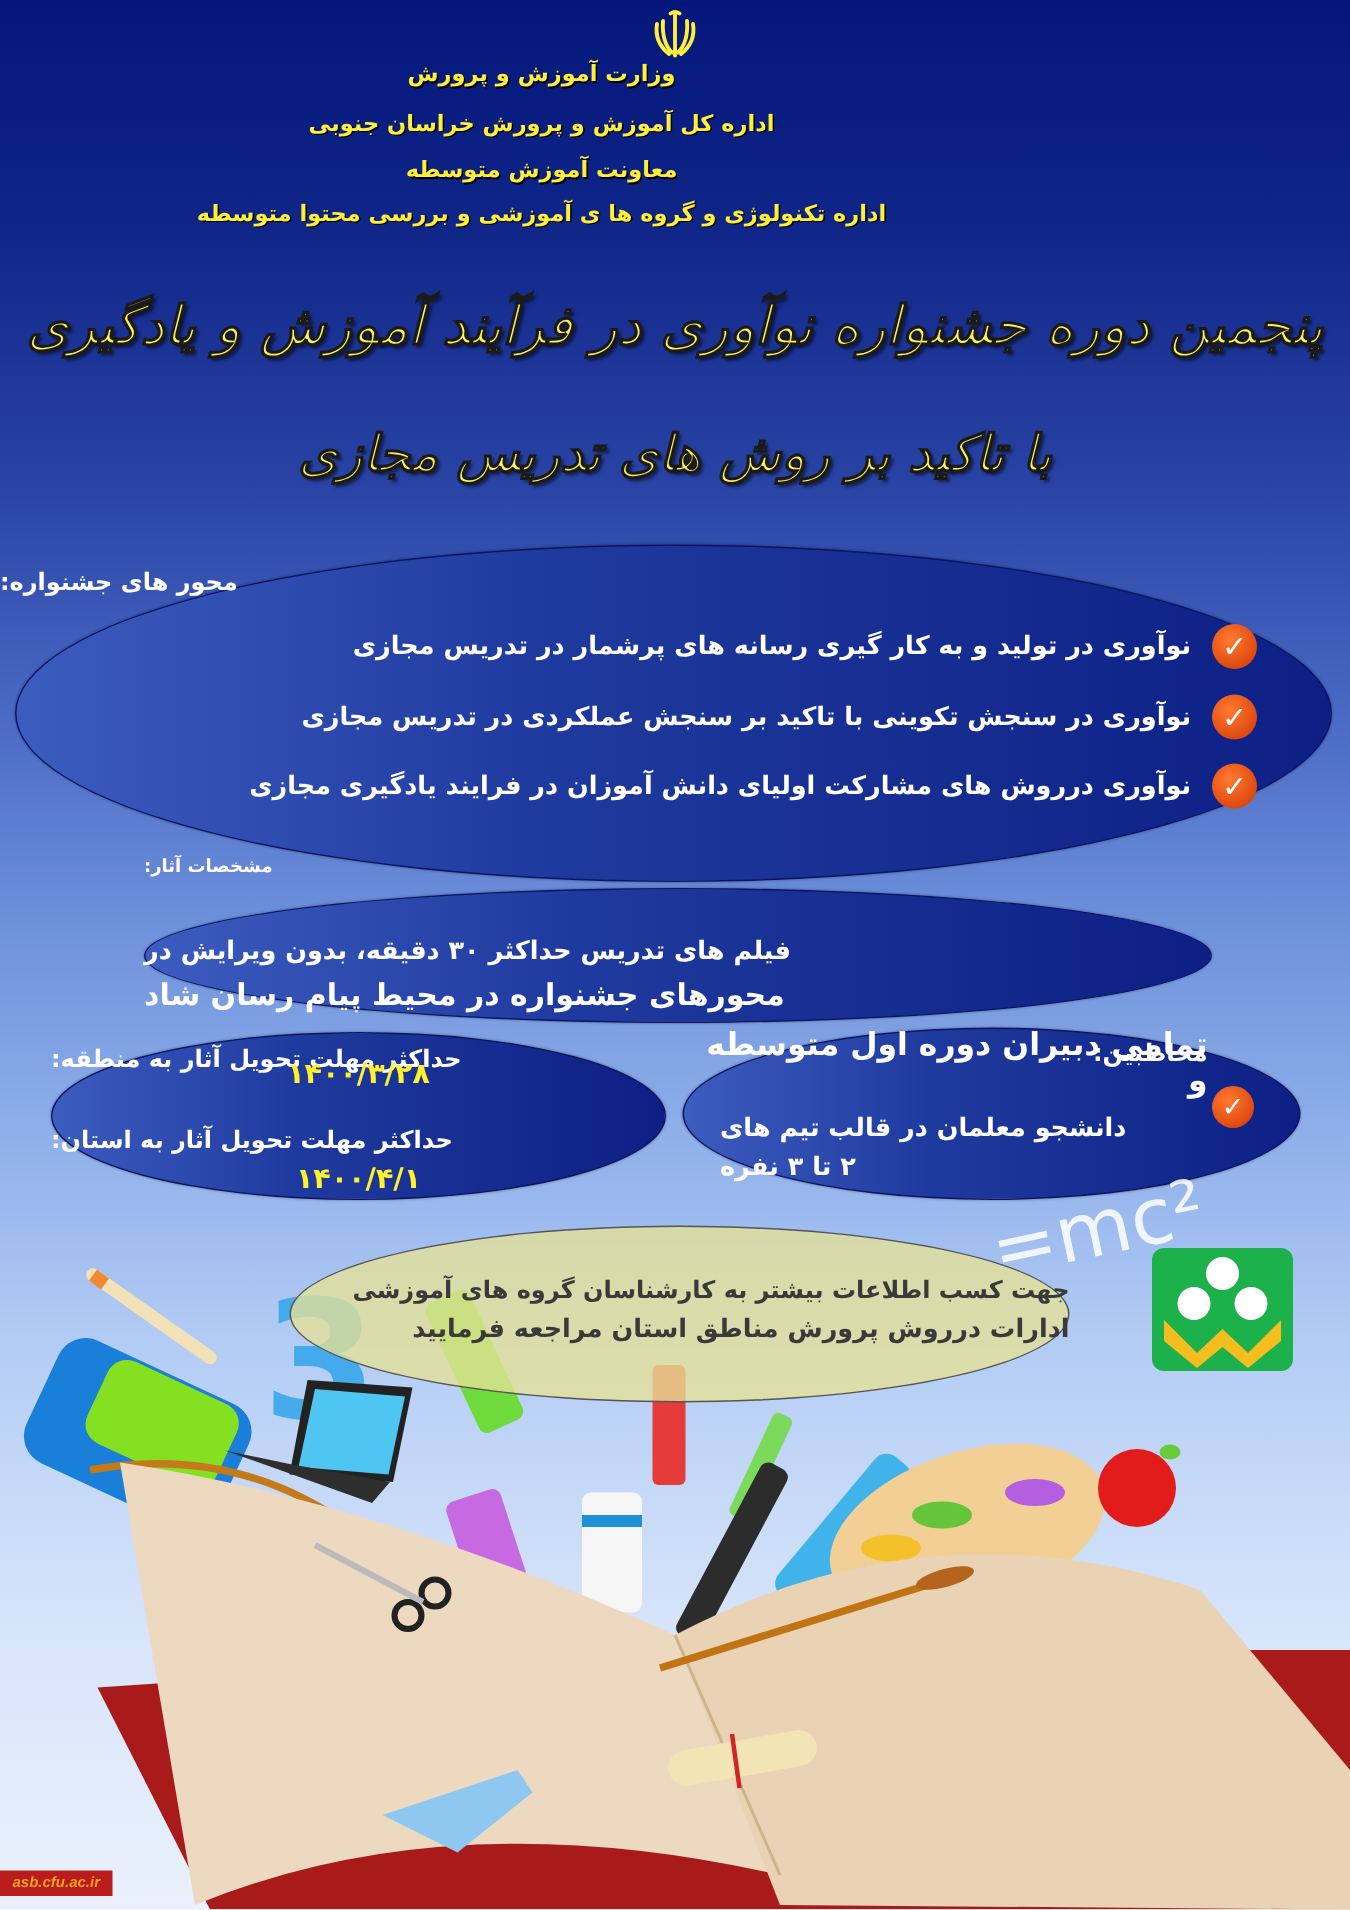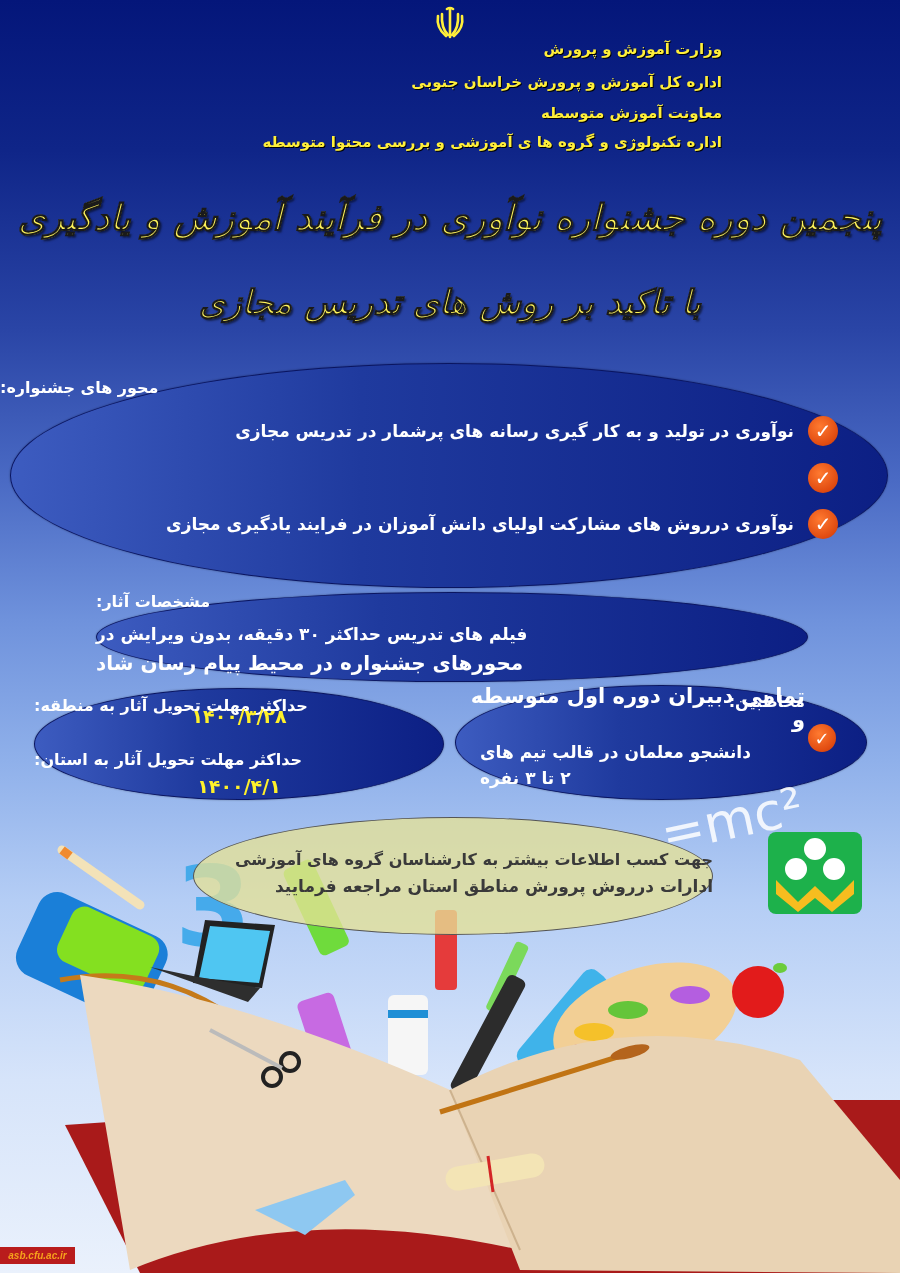"وزارت آموزش و پرورش" .hdr-line { text-align: none -> center }
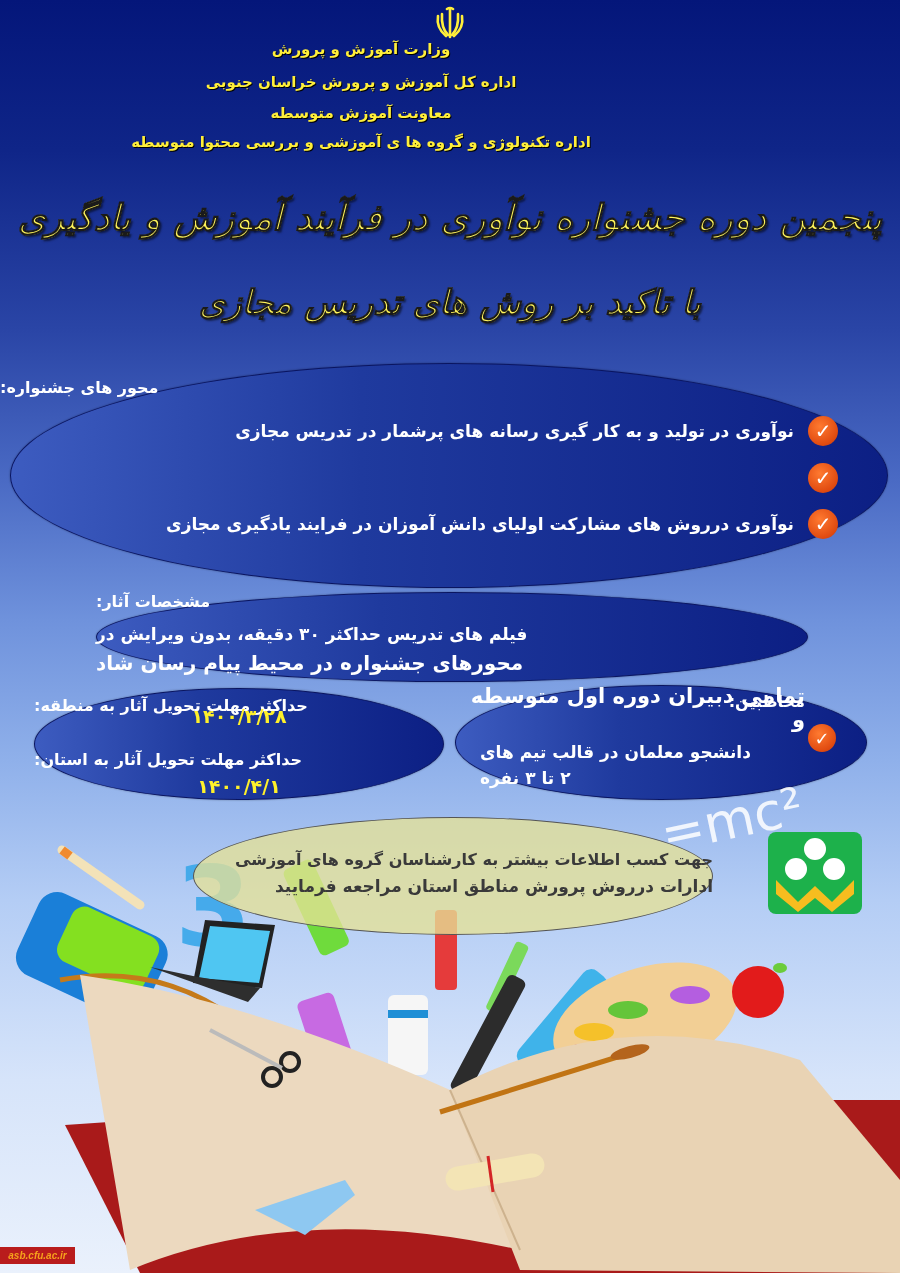"نوآوری در سنجش تکوینی با" span { html: none -> <span>نوآوری در سنجش تکوینی با تاکید بر سنجش عملکردی در تدریس مجازی</span> }
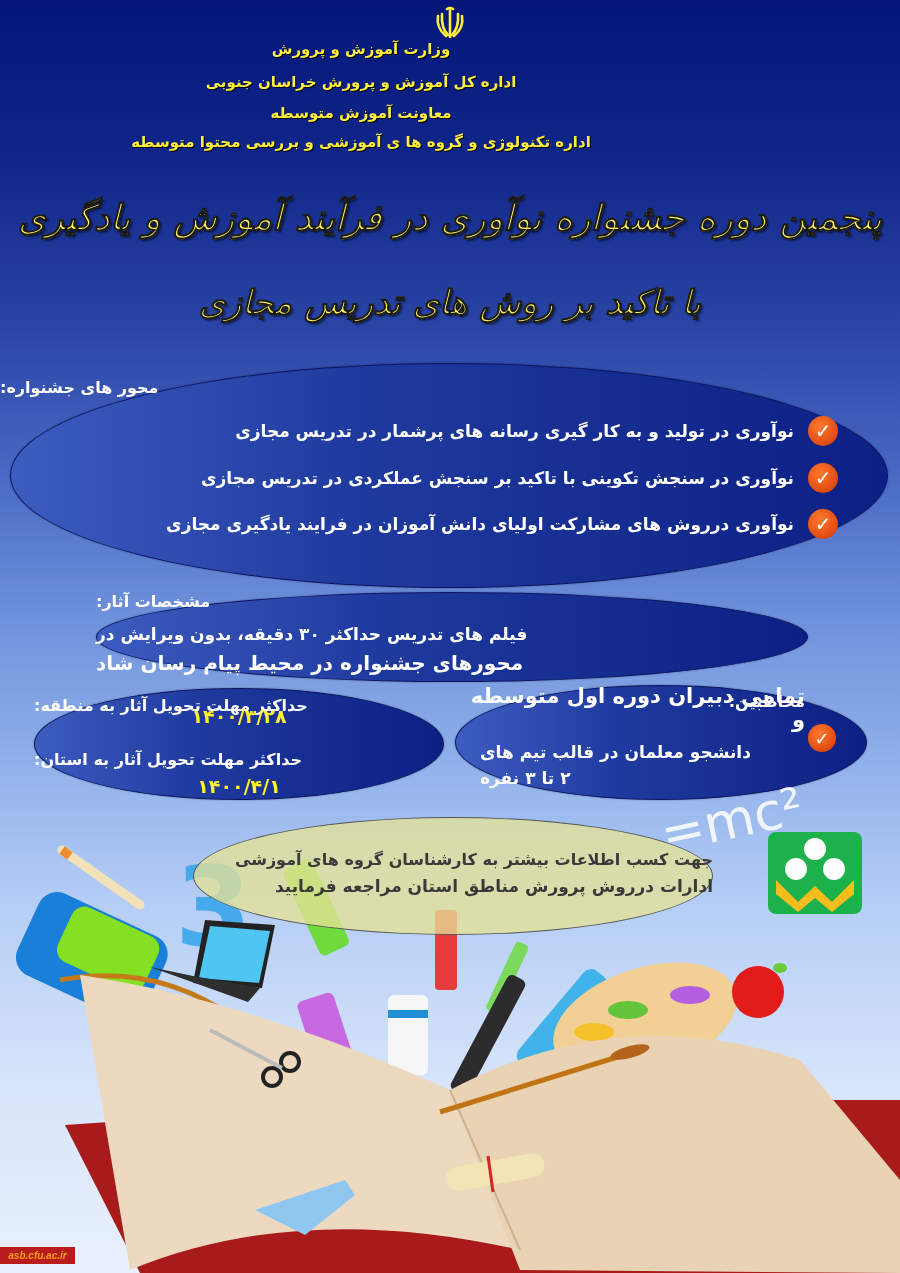"مشخصات آثار:" div.abs { font-size: 16px -> 12px; top: 592px -> 570px }
